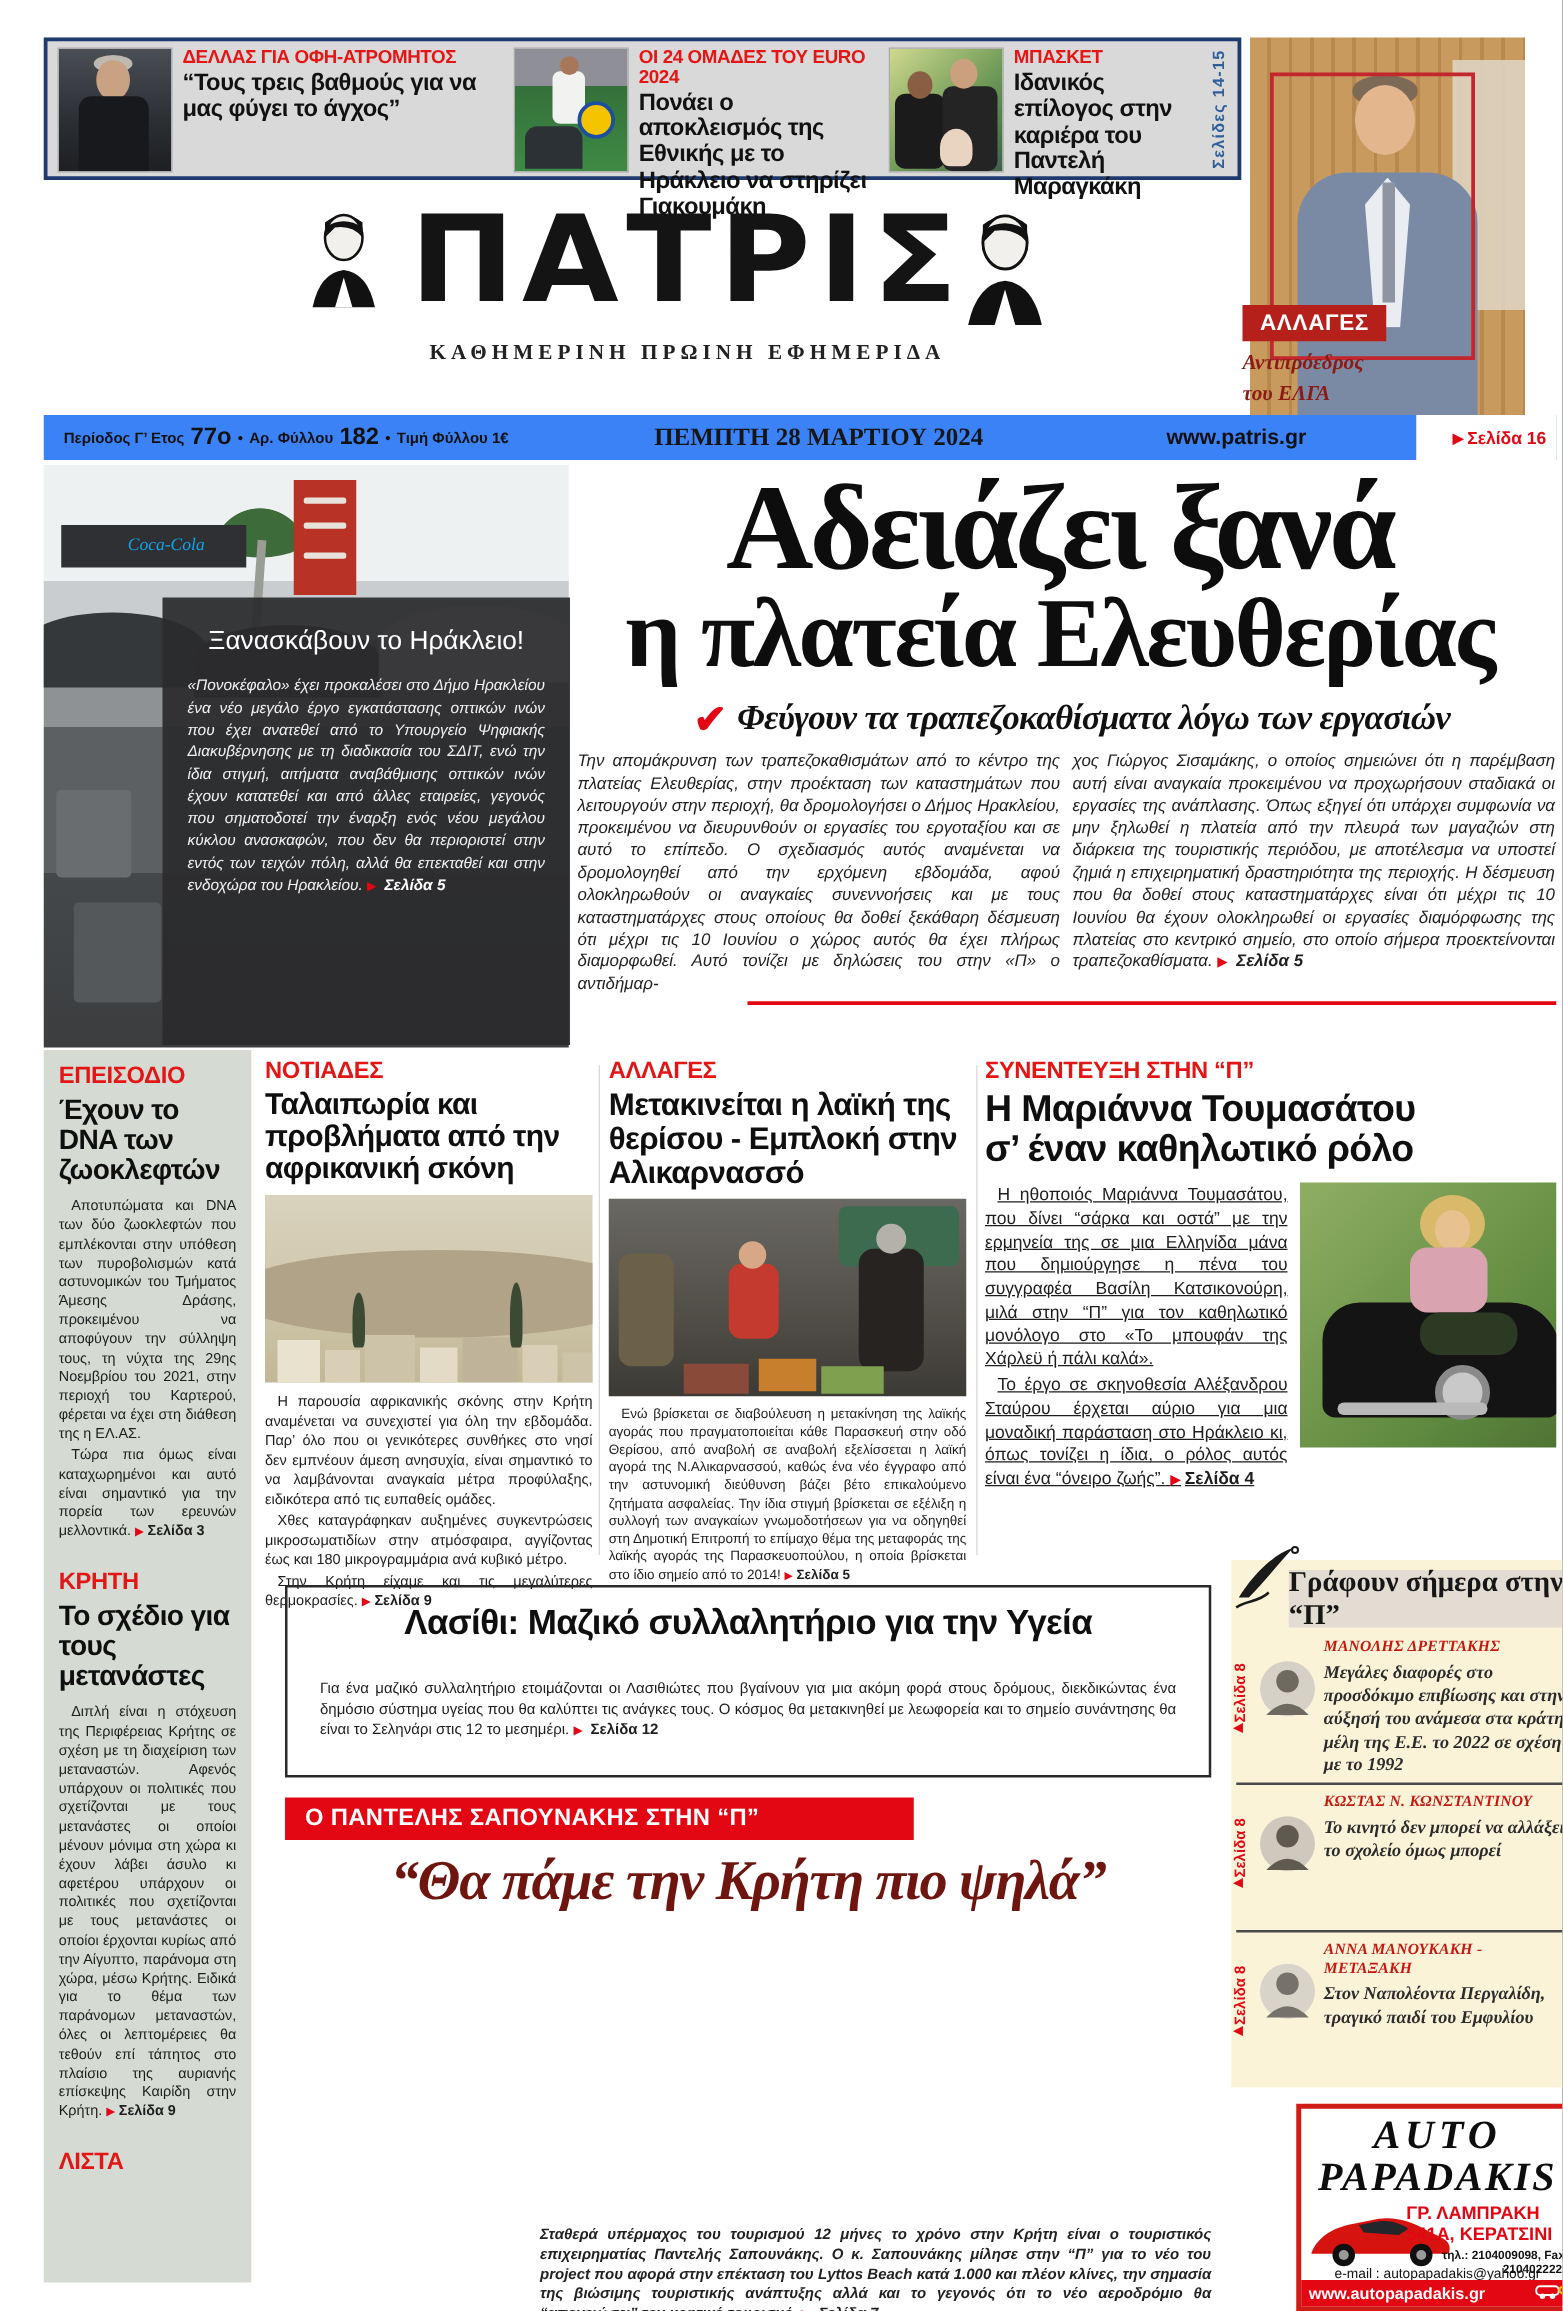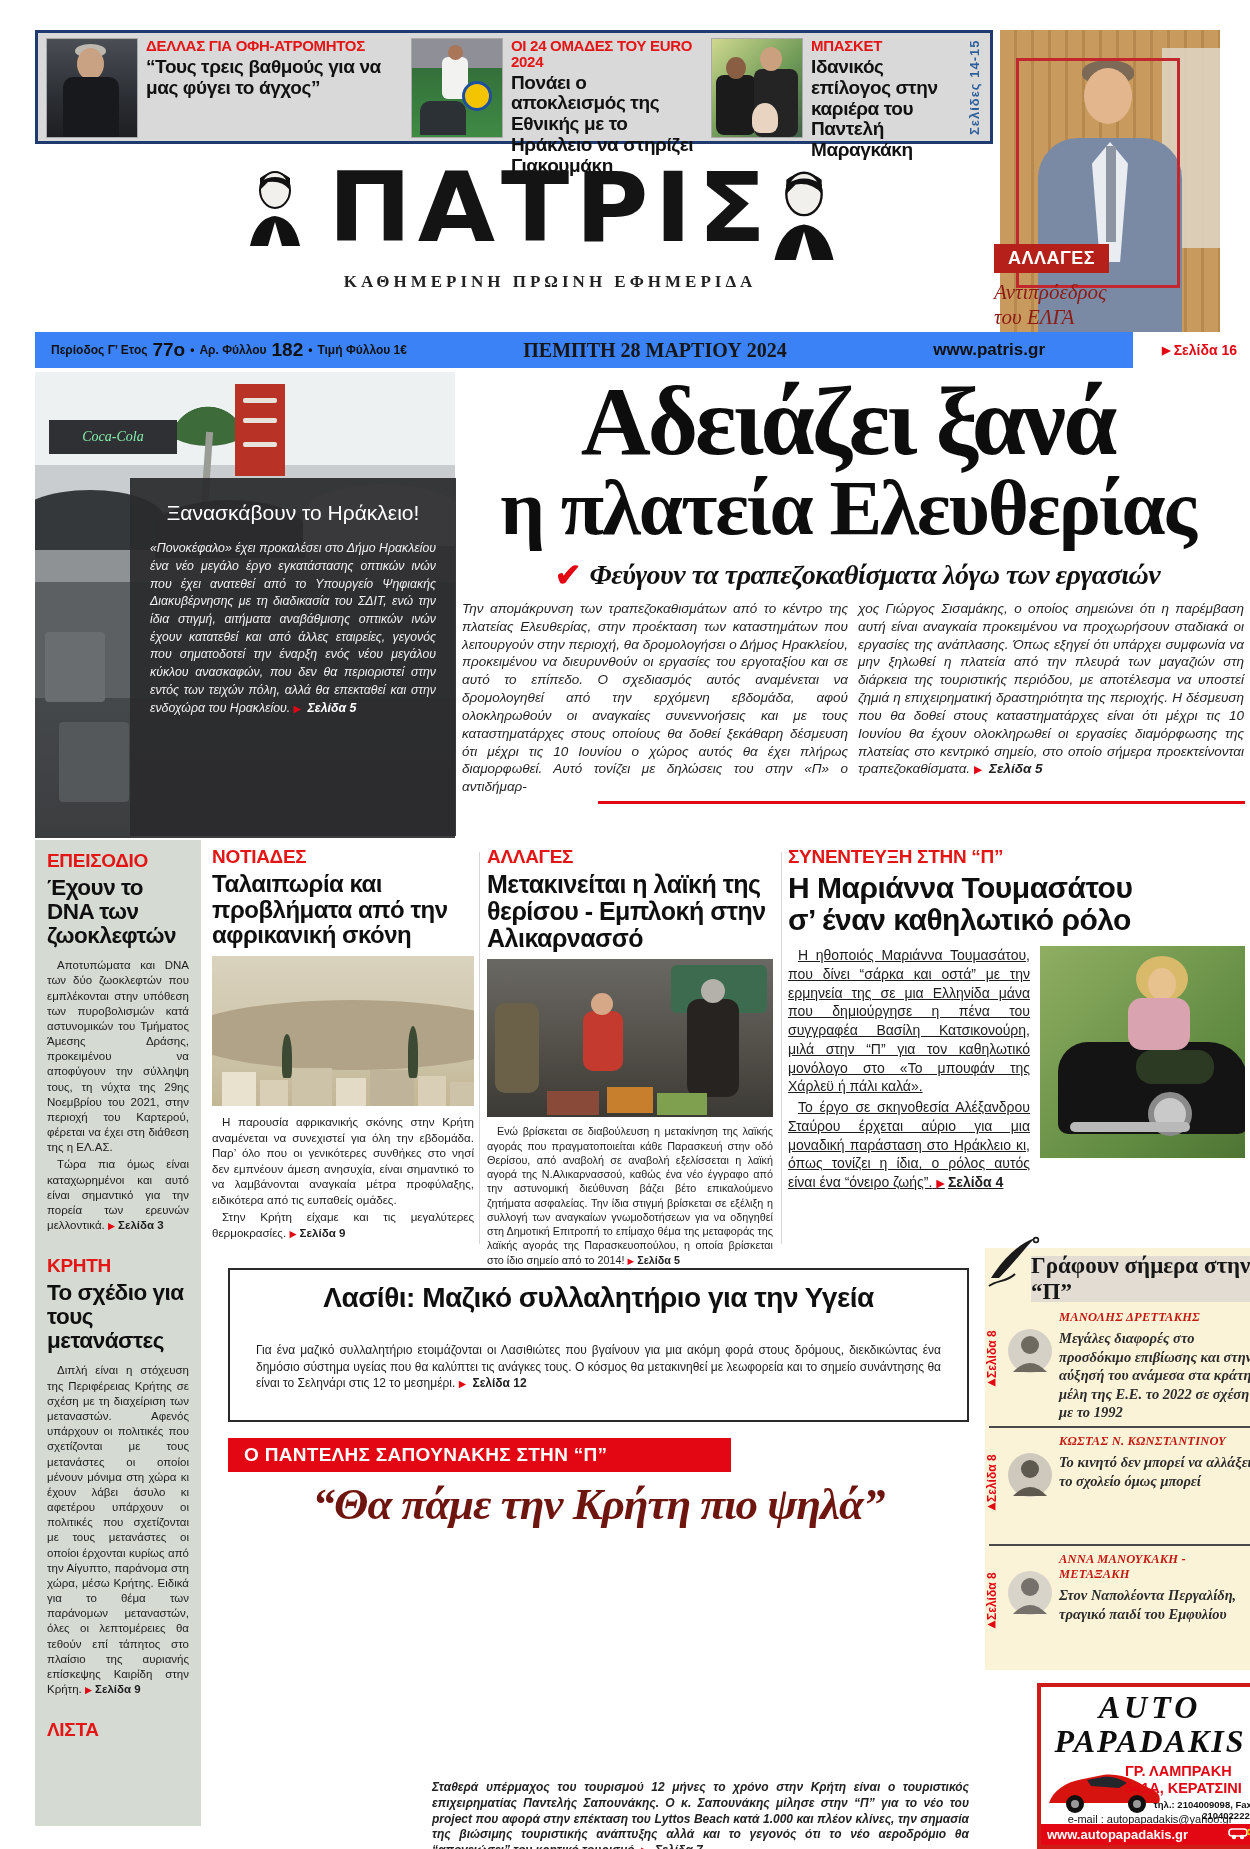"Αντιπρόεδρος" .elga-line { font-size: 21px -> 17px; font-weight: normal -> bold }
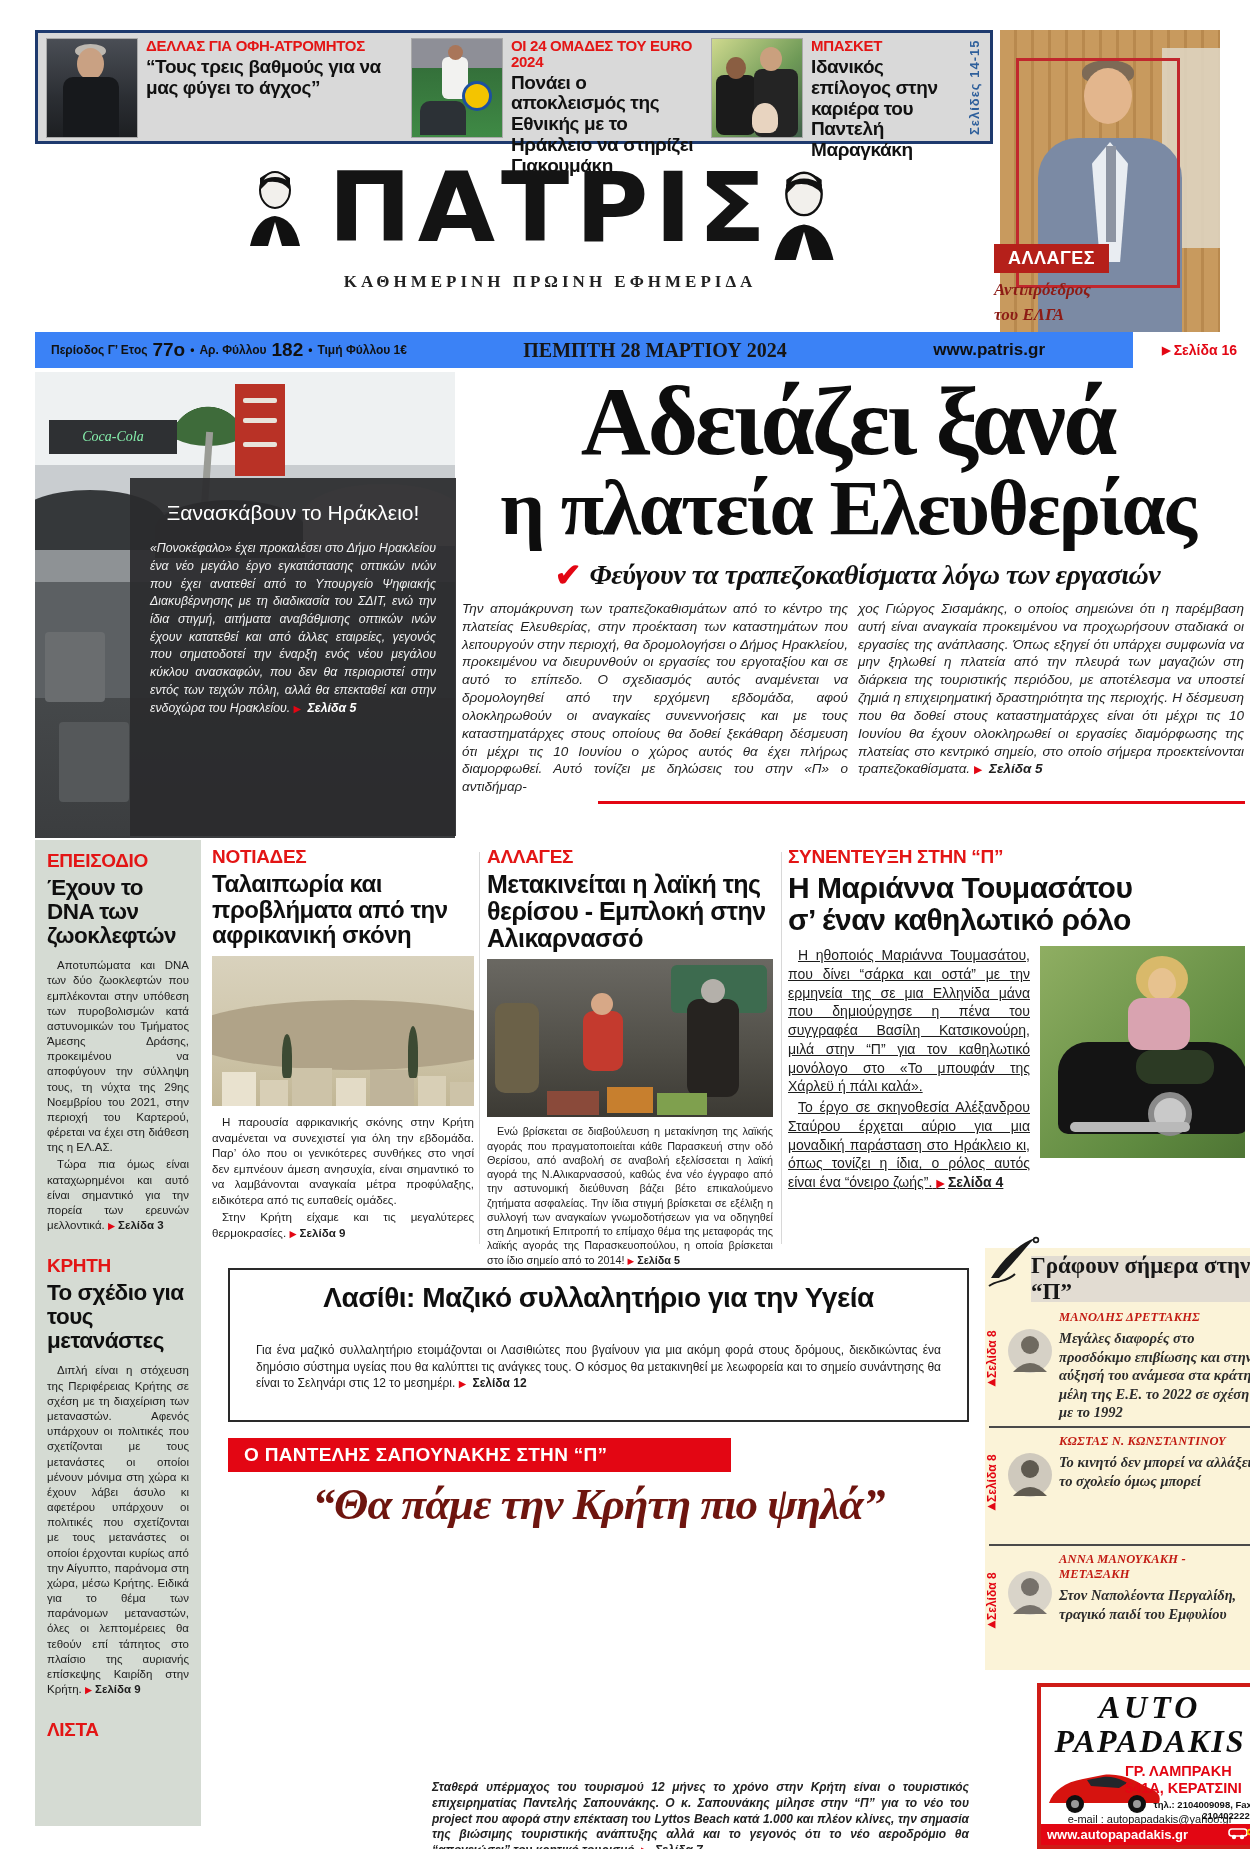"Coca-Cola" .lp-board { color: #86efac -> #0ea5e9; padding-left: none -> 20px }
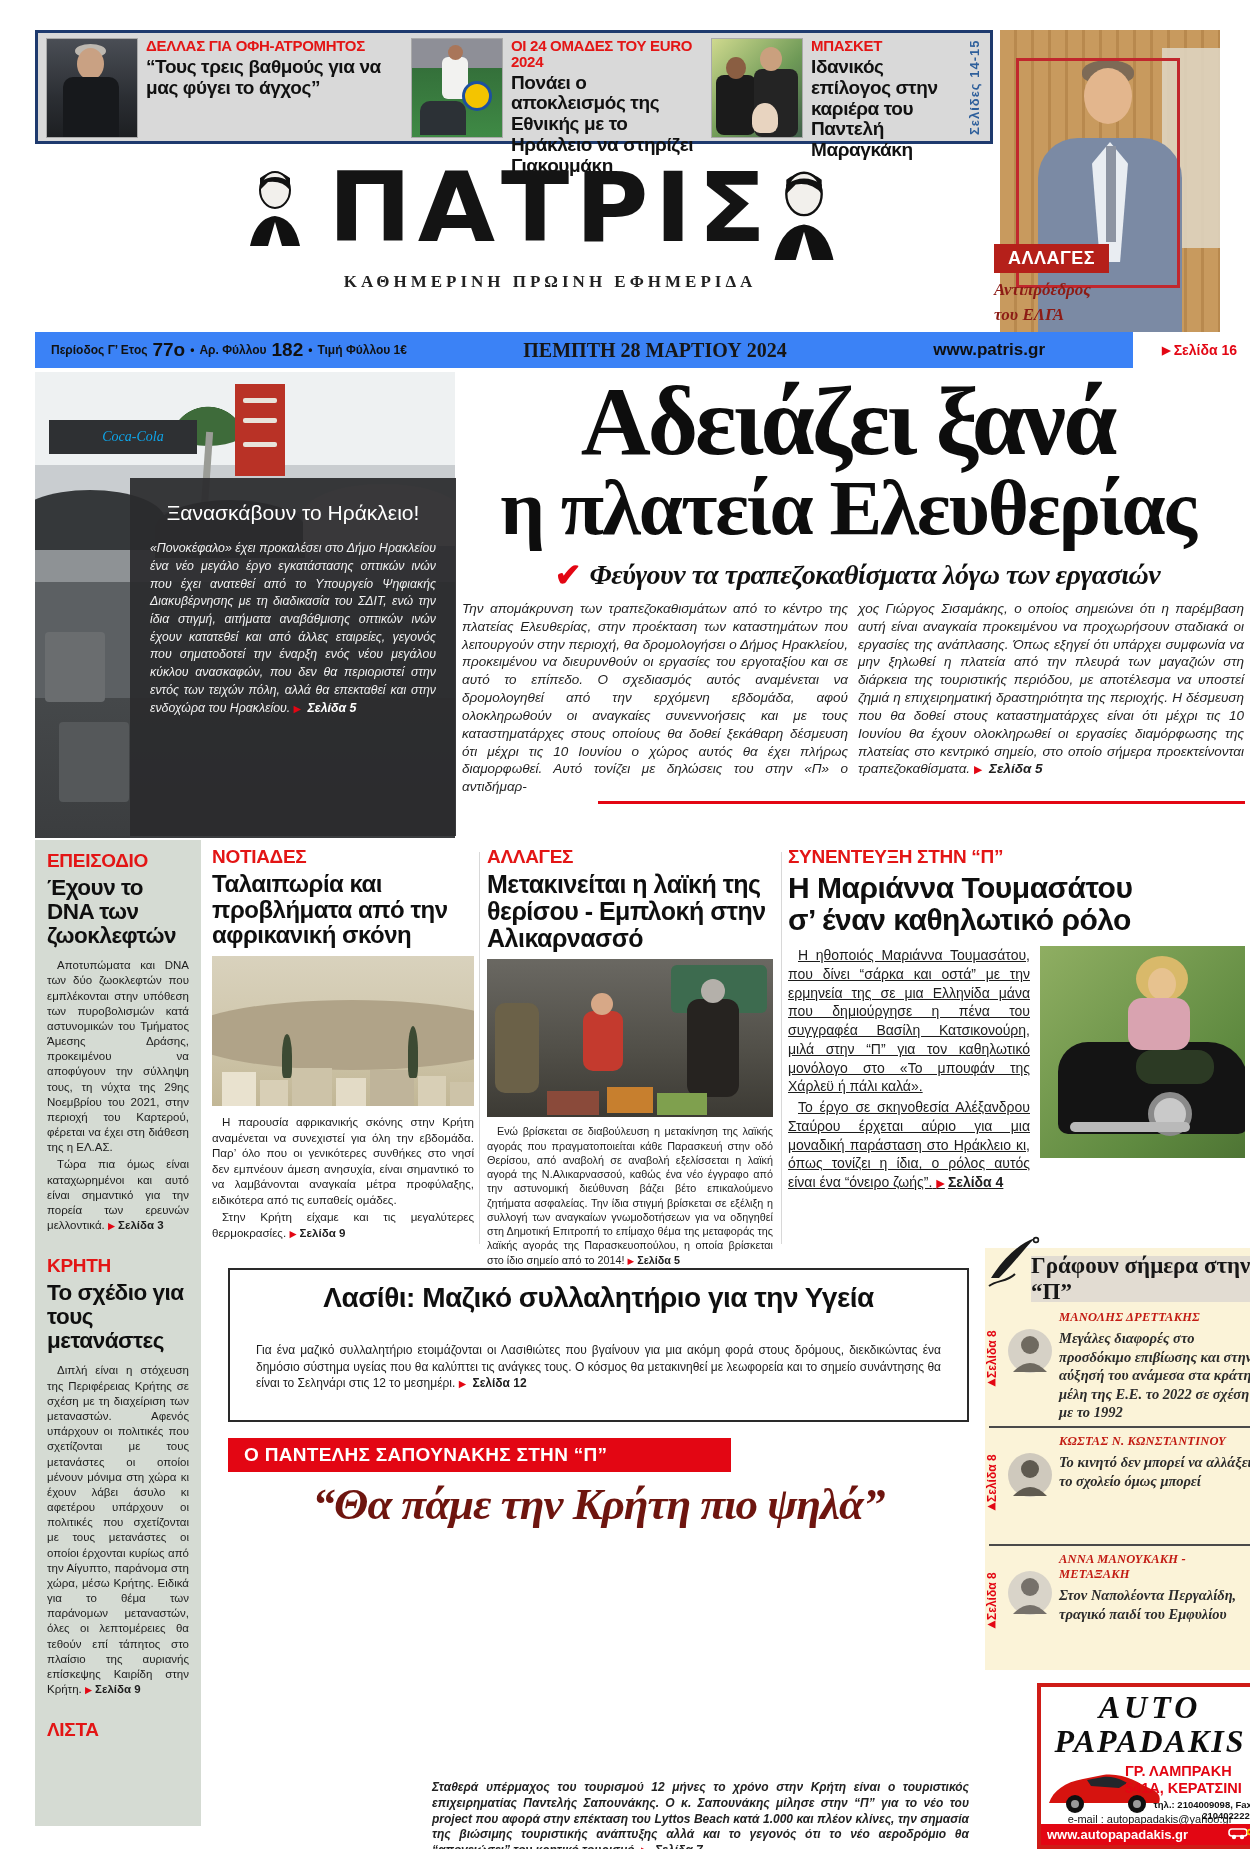"Χθες καταγράφηκαν αυξημένες" p { html: none -> <p>Χθες καταγράφηκαν αυξημένες συγκεντρώσεις μικροσωματιδίων στην ατμόσφαιρα, αγγίζοντας έως και 180 μικρογραμμάρια ανά κυβικό μέτρο.</p> }
